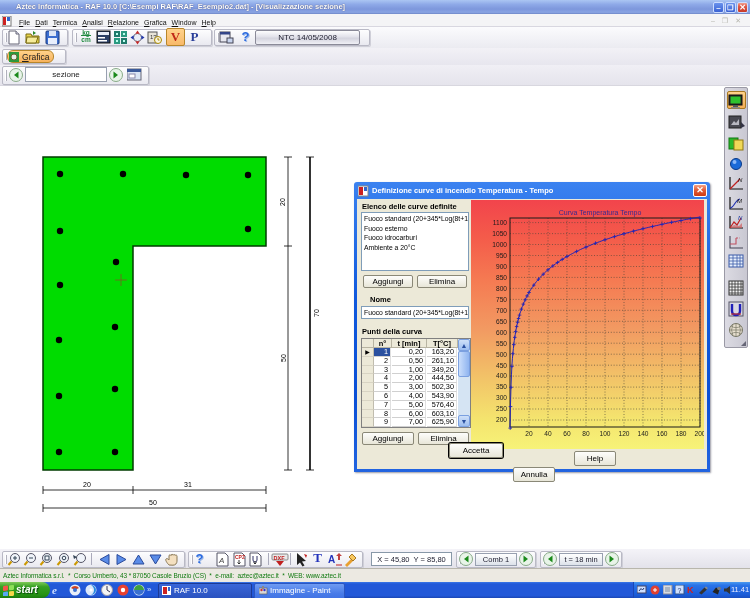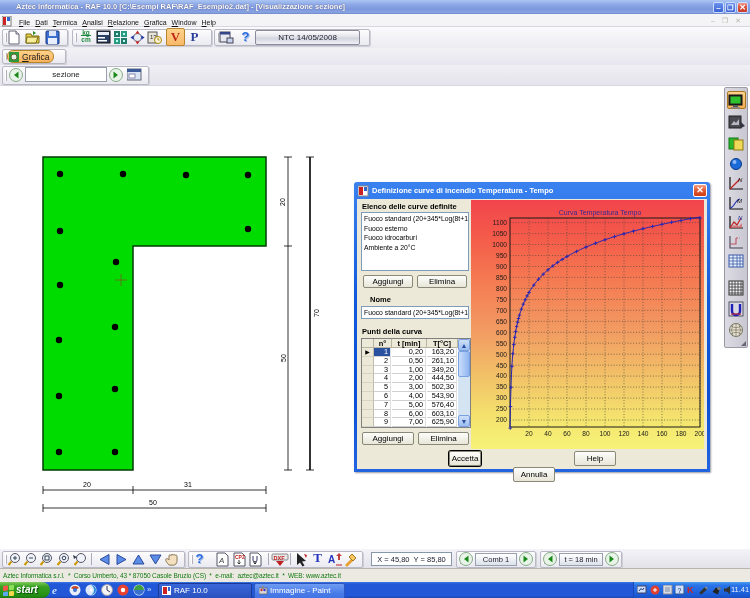"Accetta" div.btn { top: 252px -> 244px; width: 32px -> 54px }
